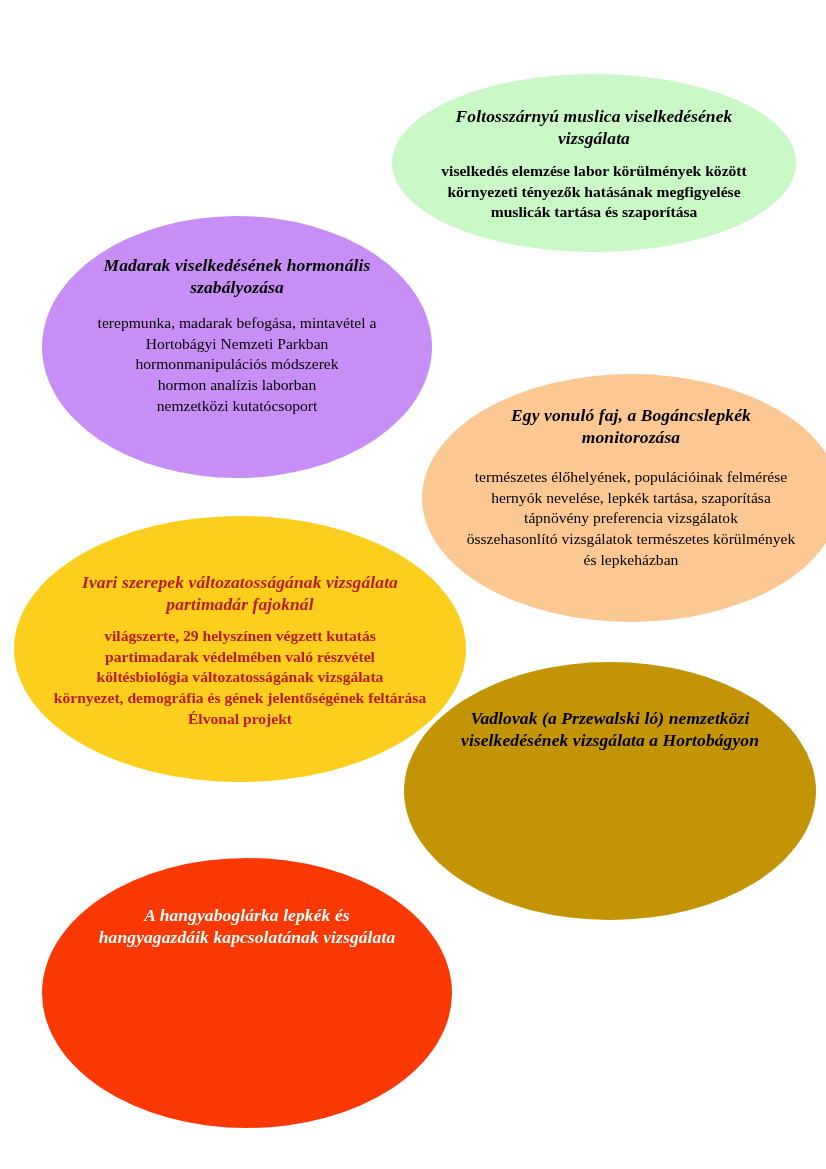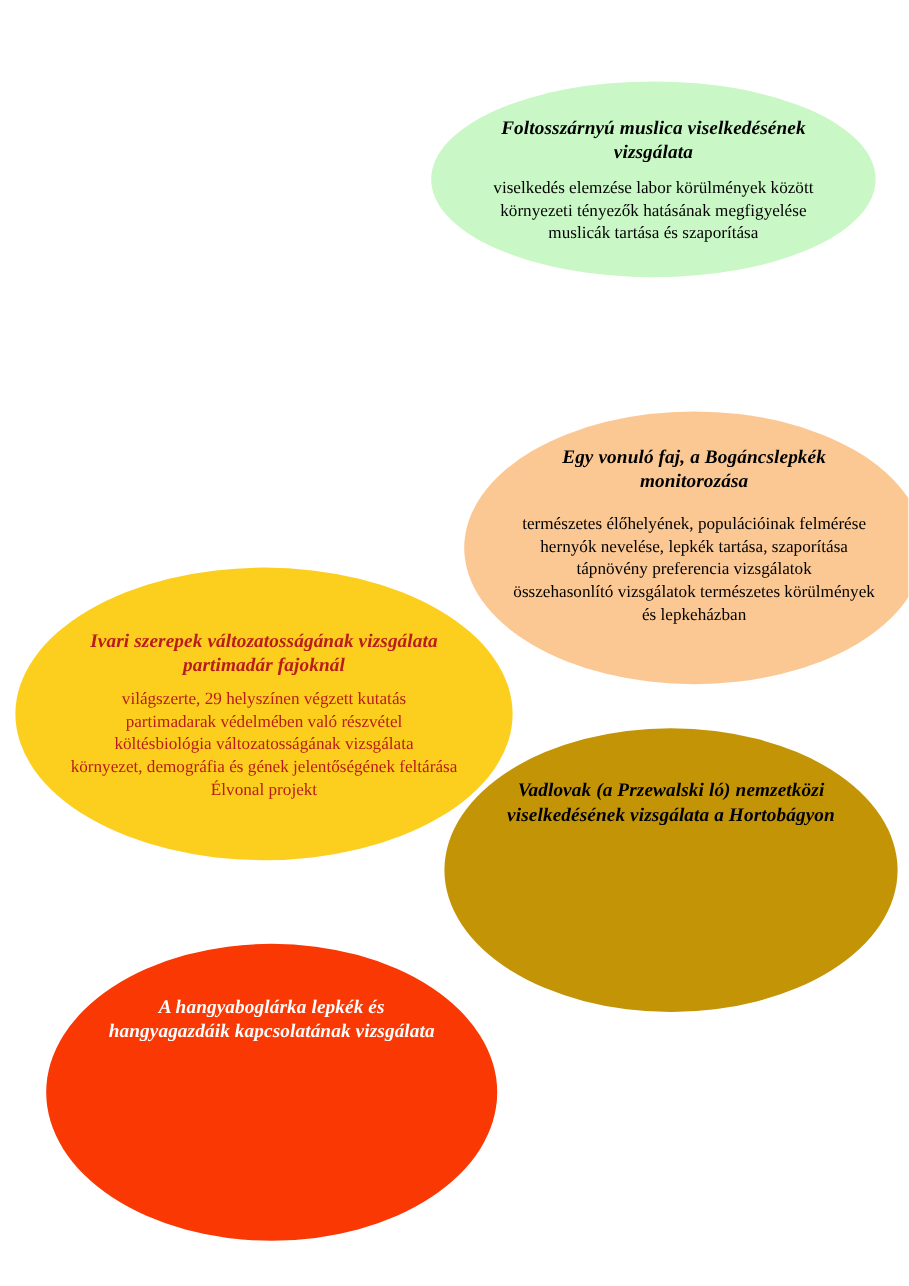"viselkedés elemzése labor körülmények" .e-muslica .ell-body { font-weight: none -> bold }
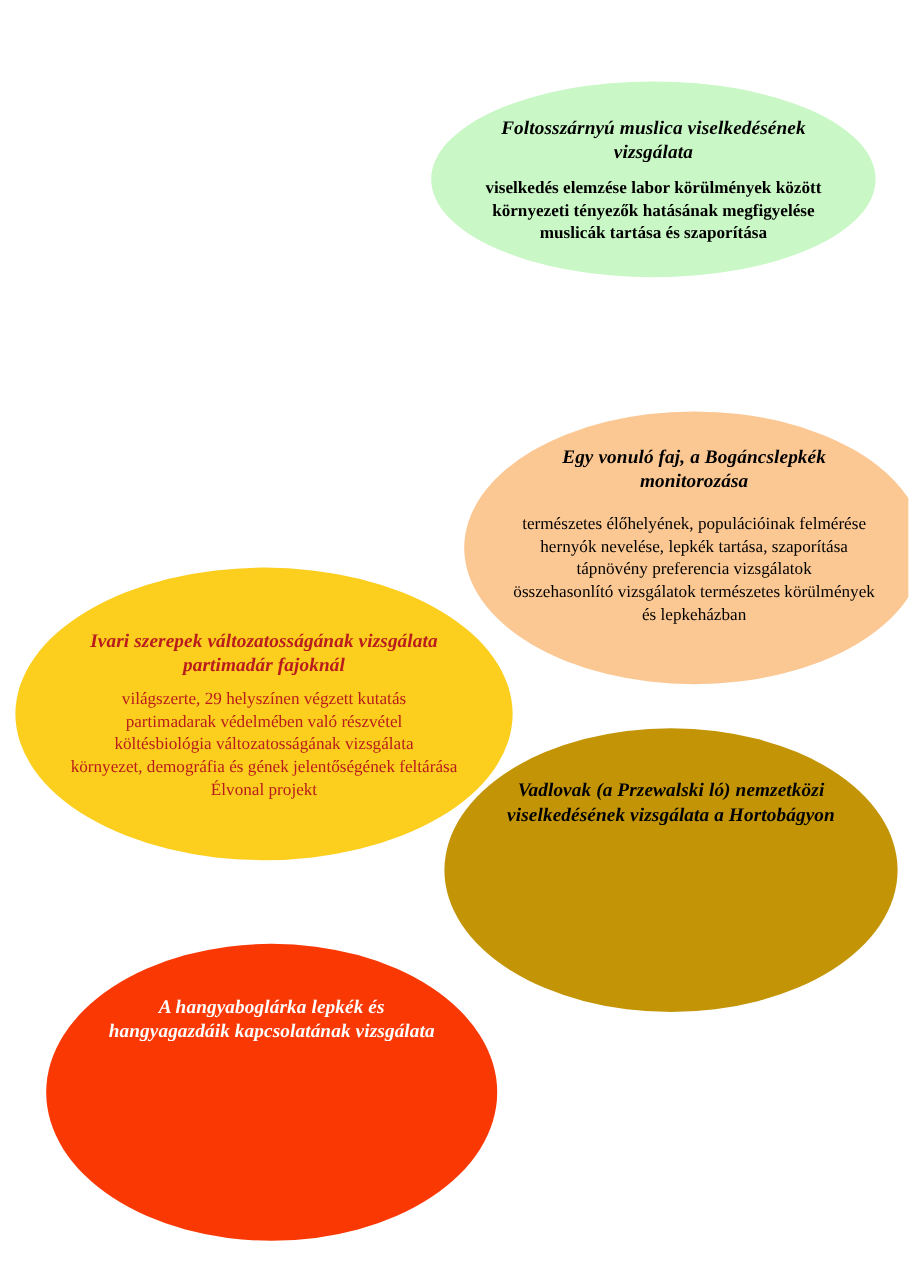"Madarak viselkedésének hormonális" div.ellipse { html: none -> <div> <div>Madarak viselkedésének hormonális szabályozása</div> <div>terepmunka, madarak befogása, mintavétel a Hortobágyi Nemzeti Parkban hormonmanipulációs módszerek hormon analízis laborban nemzetközi kutatócsoport</div> </div> }
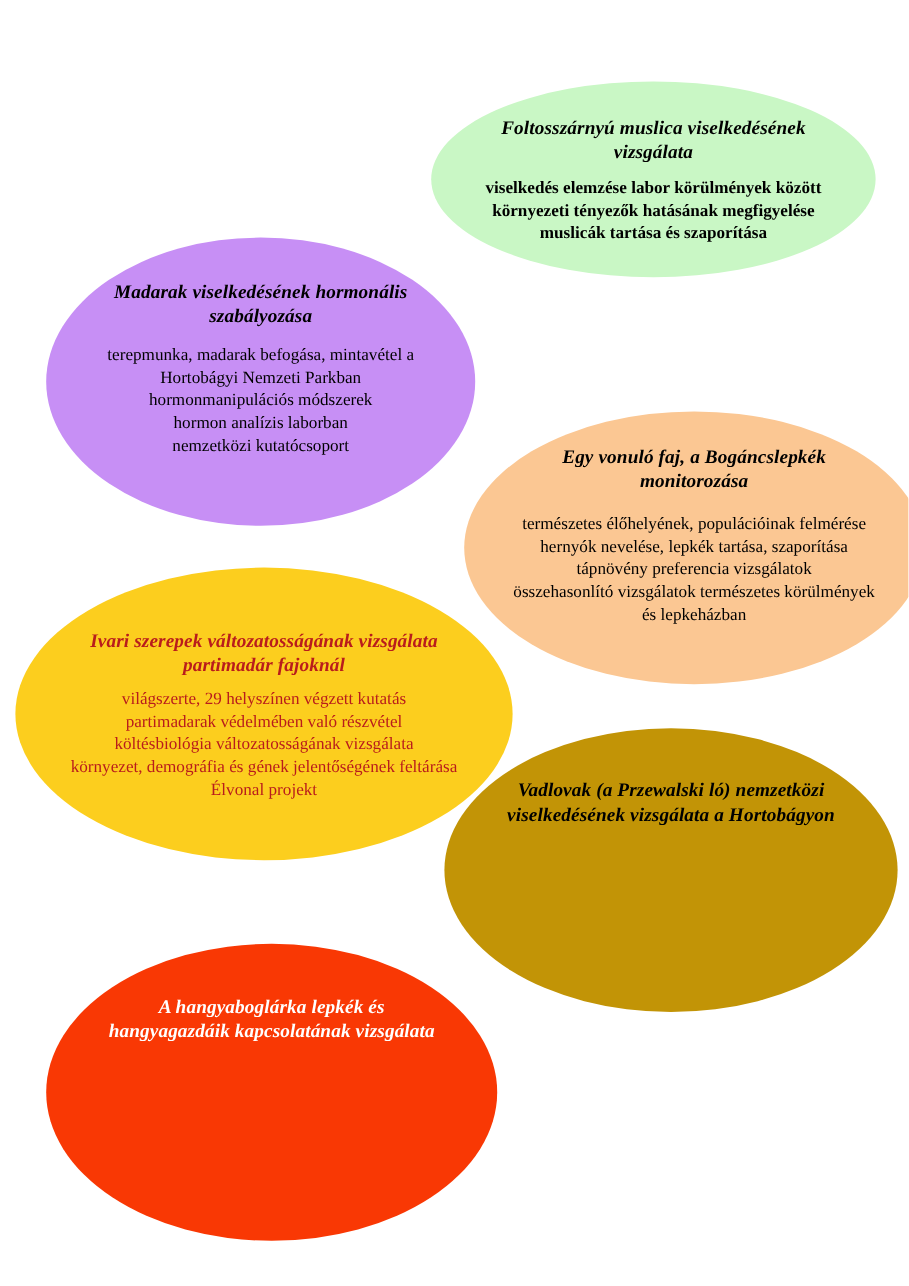"világszerte, 29 helyszínen végzett" .e-ivari .ell-body { font-weight: none -> bold }
